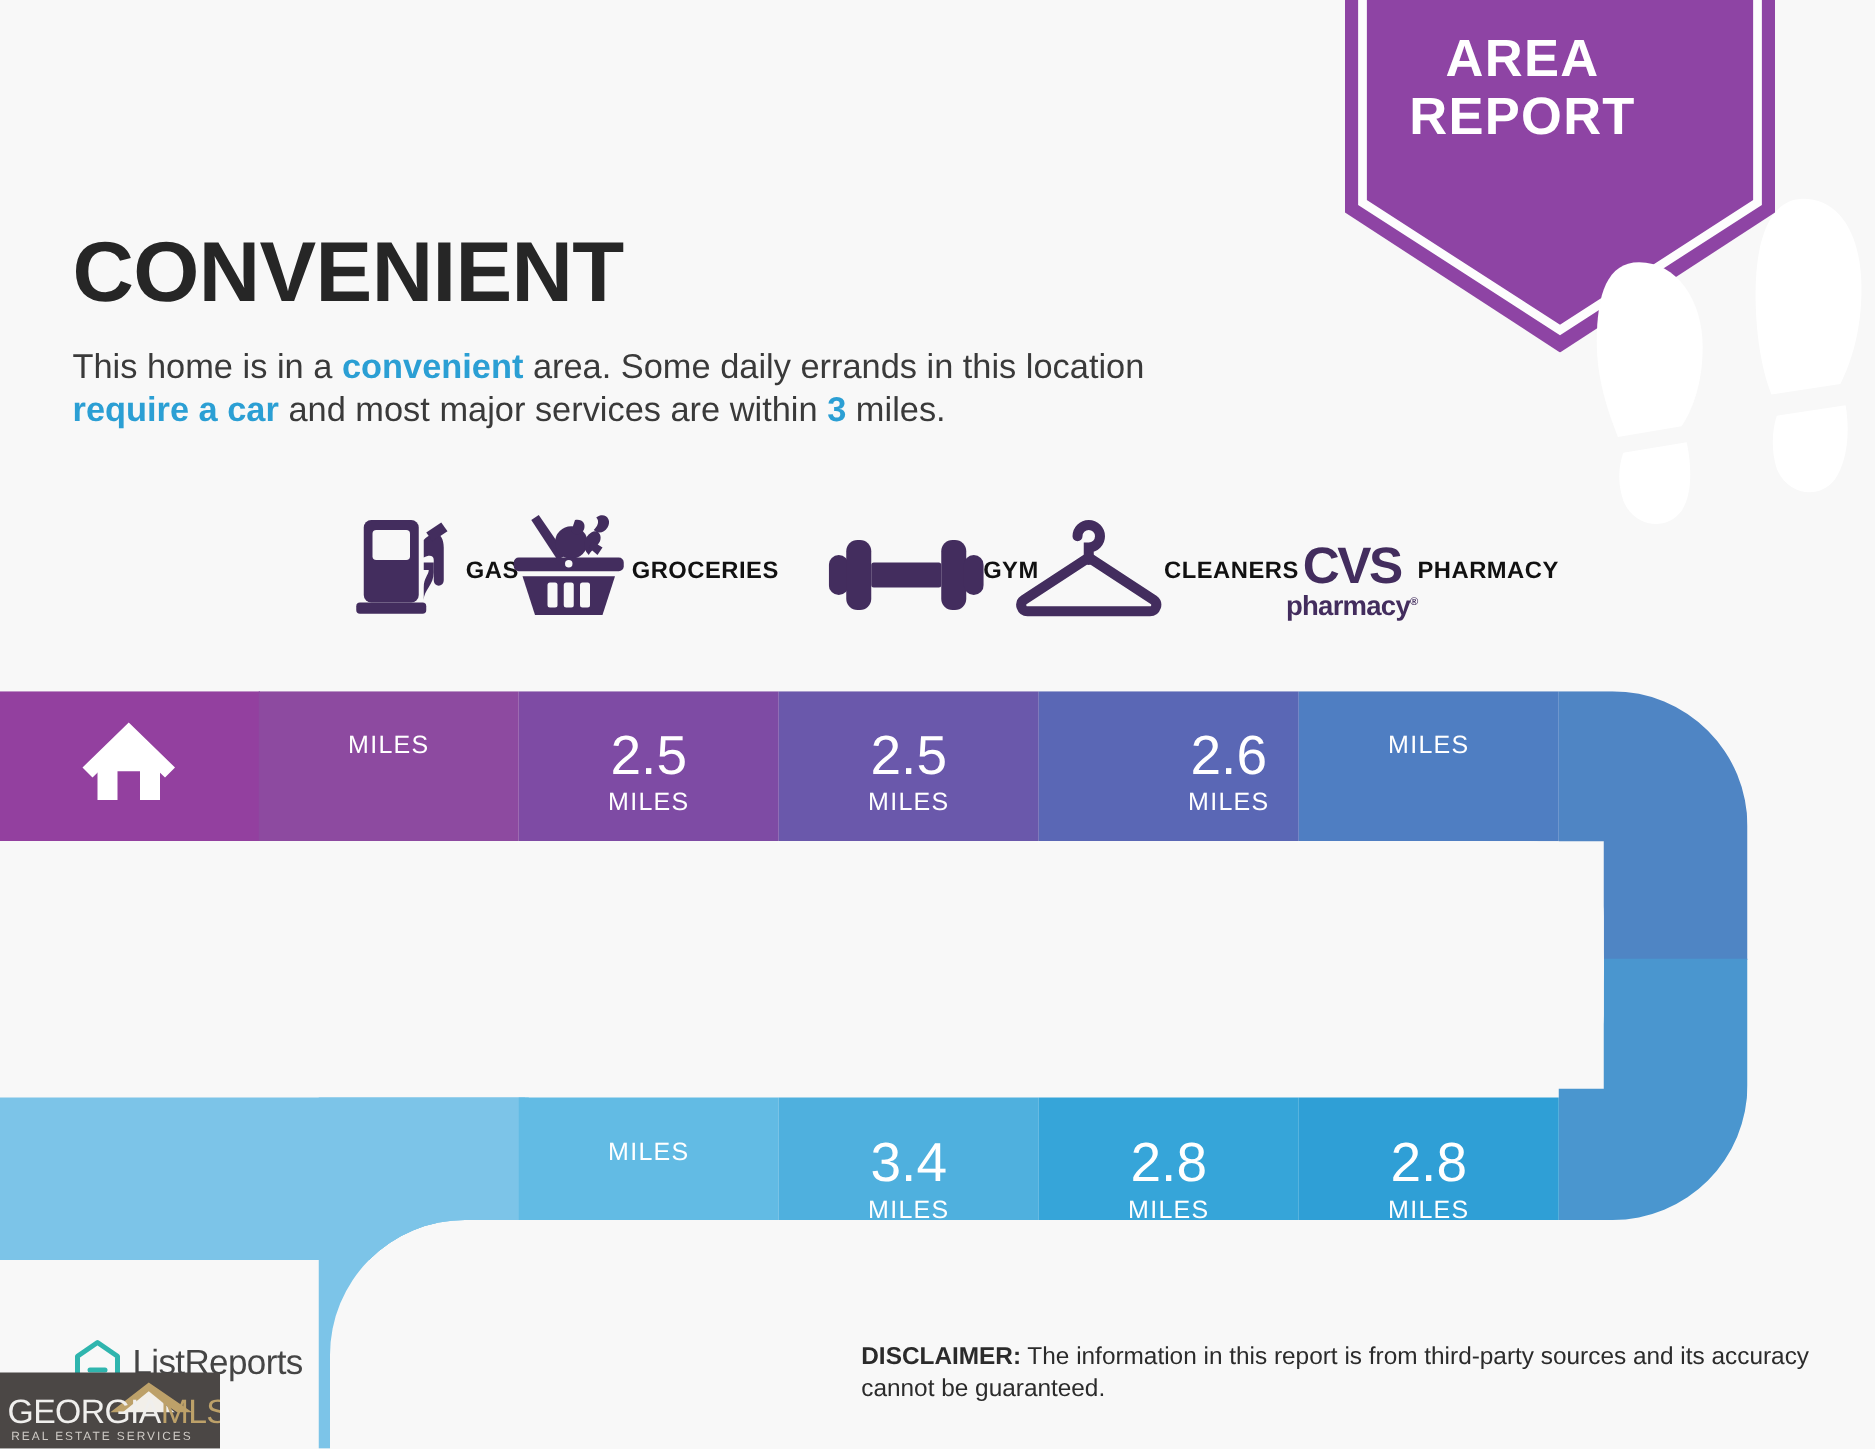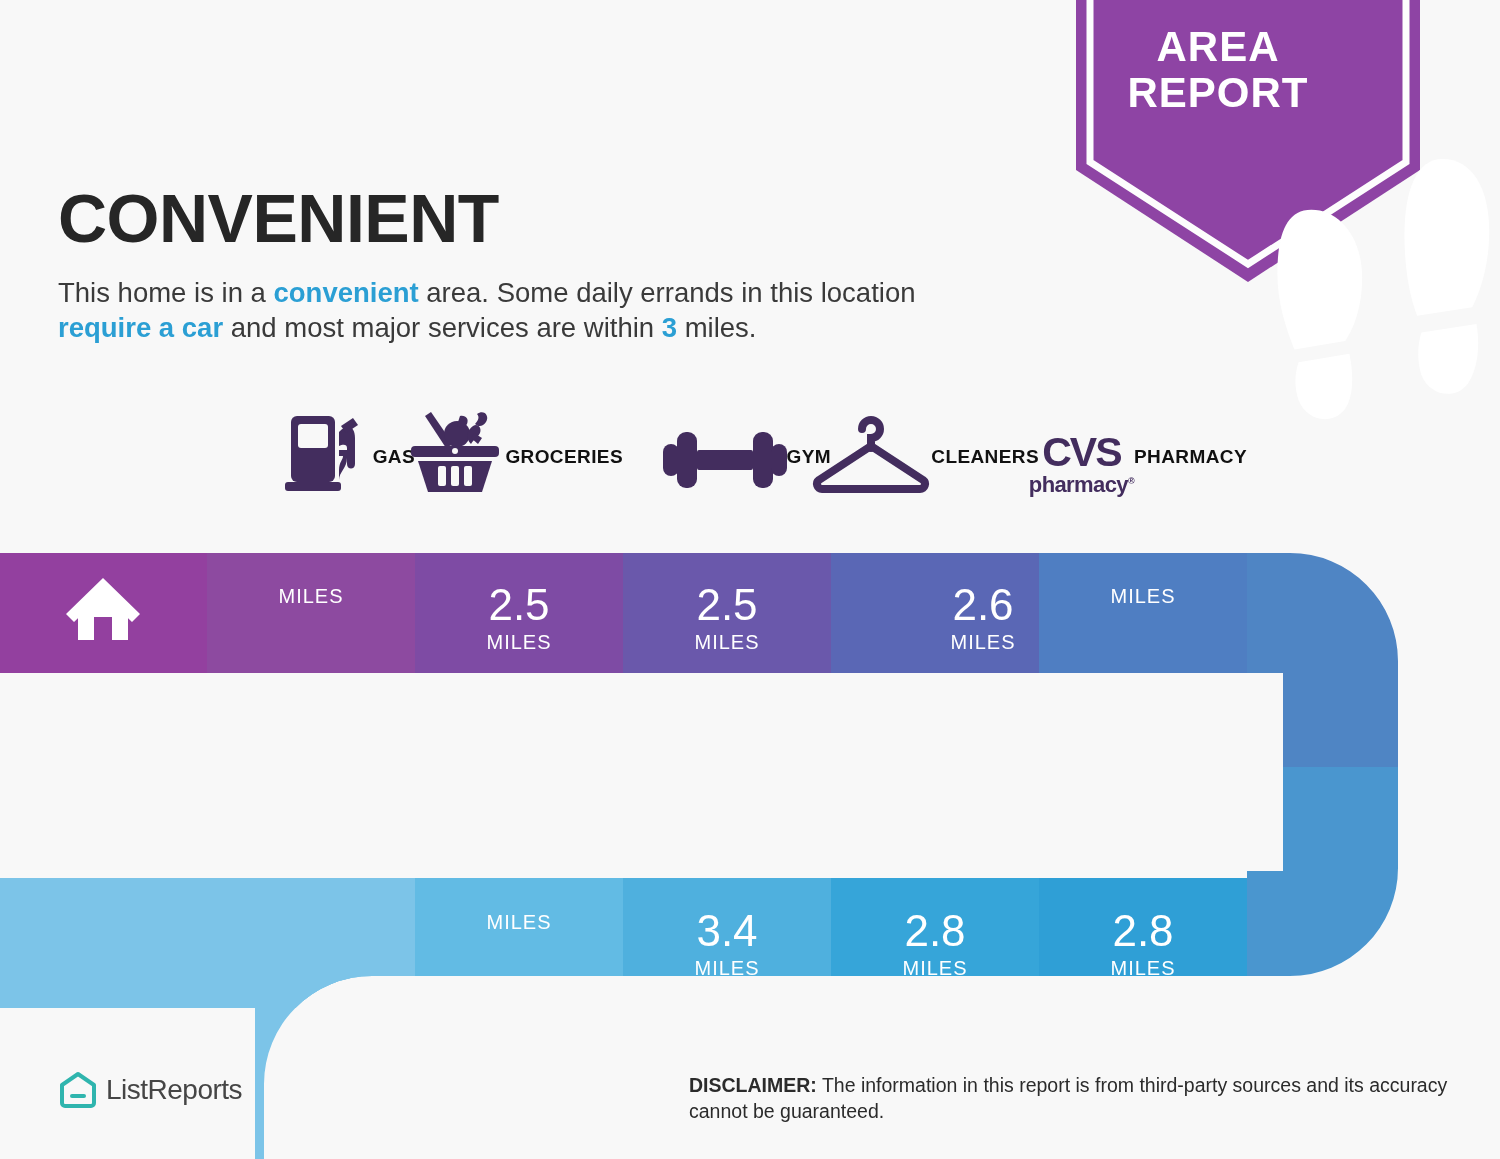"GEORGIAMLS" div.gmls { html: none -> <div> <svg> <path></path> <path></path> </svg> <div><span>GEORGIA</span><span>MLS</span></div> <div>REAL ESTATE SERVICES</div> </div> }
